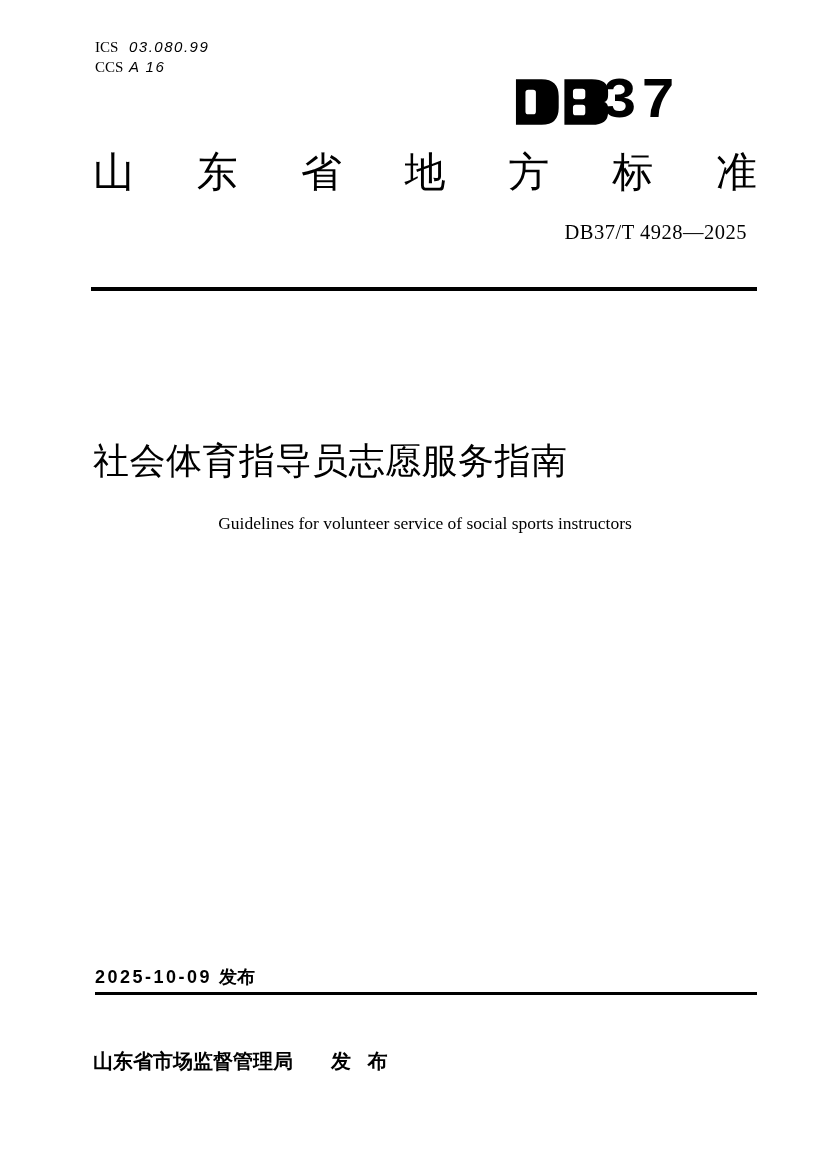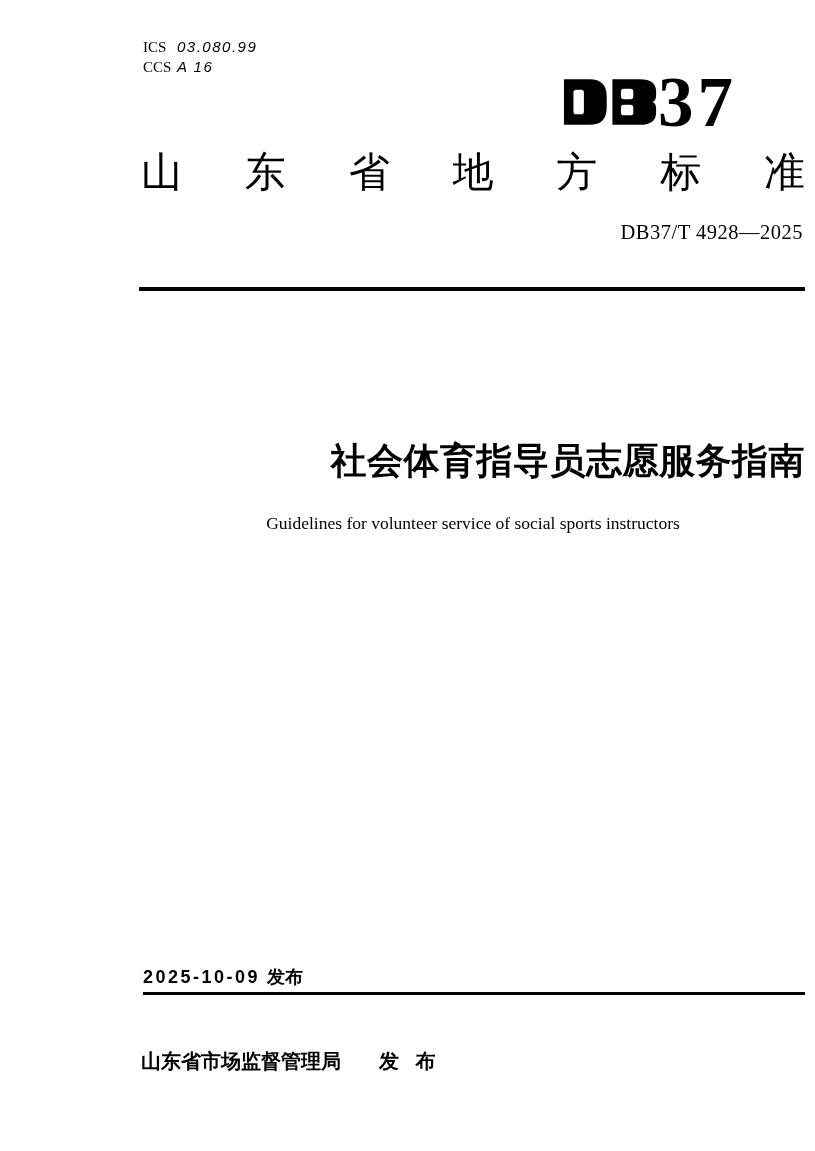"ICS" .content { margin-left: 48px -> none }
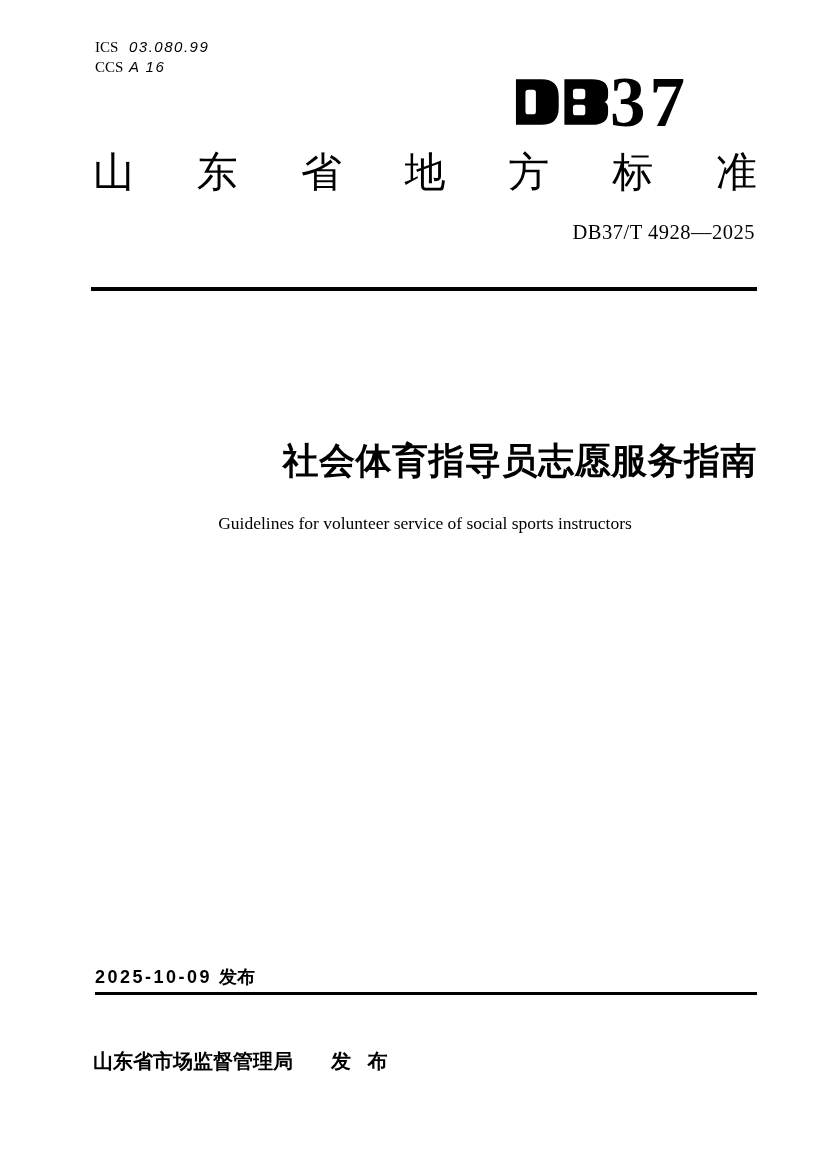"37" .logo-num { font-family: Liberation Serif, serif -> Liberation Mono, monospace; font-size: 71px -> 58px; left: 95px -> 87px }
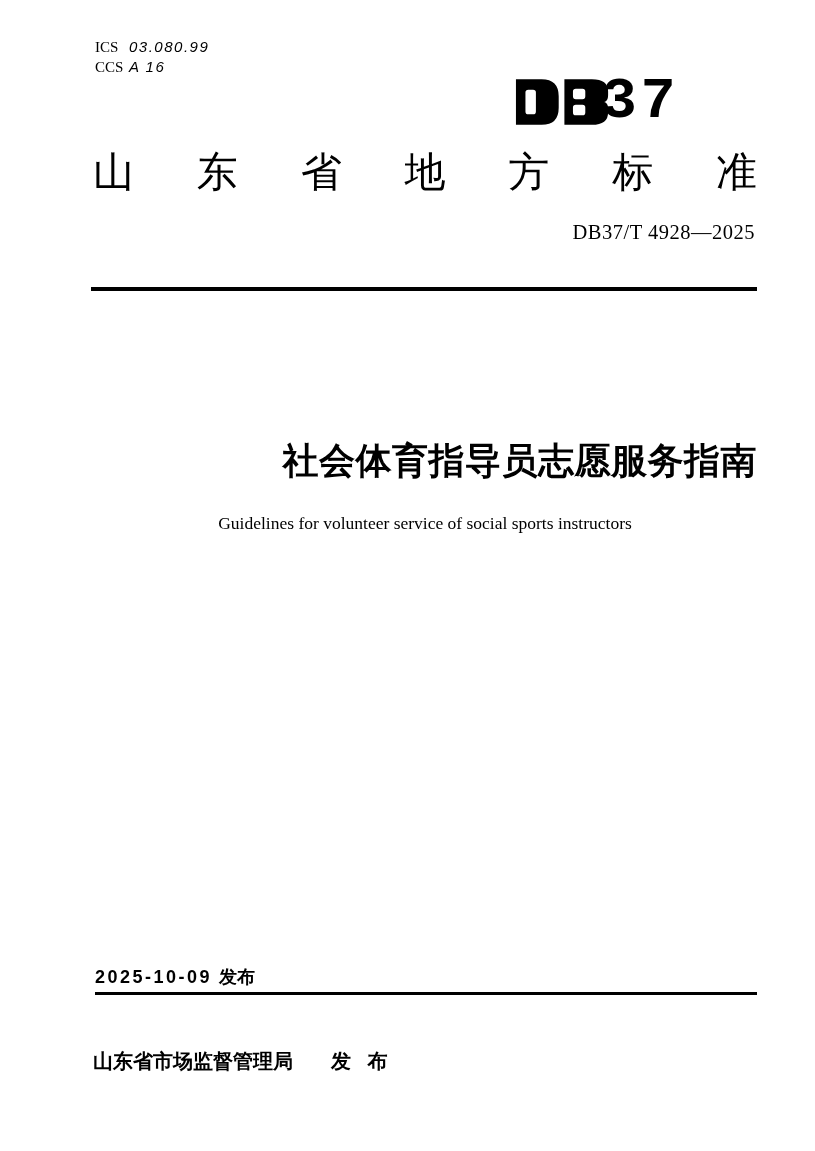"DB37/T 4928—2025" .std-num { right: 2px -> 10px }
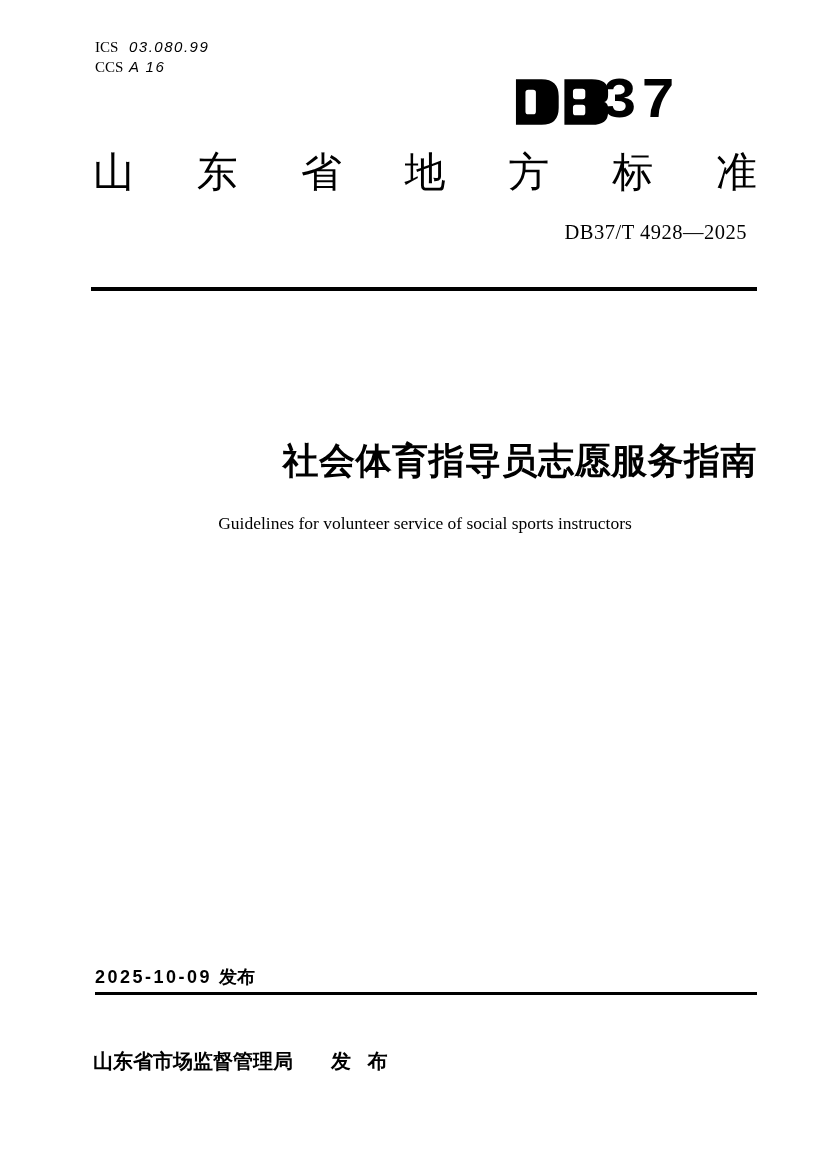"社会体育指导员志愿服务指南" .title-zh { font-weight: bold -> normal; text-align: right -> left }
